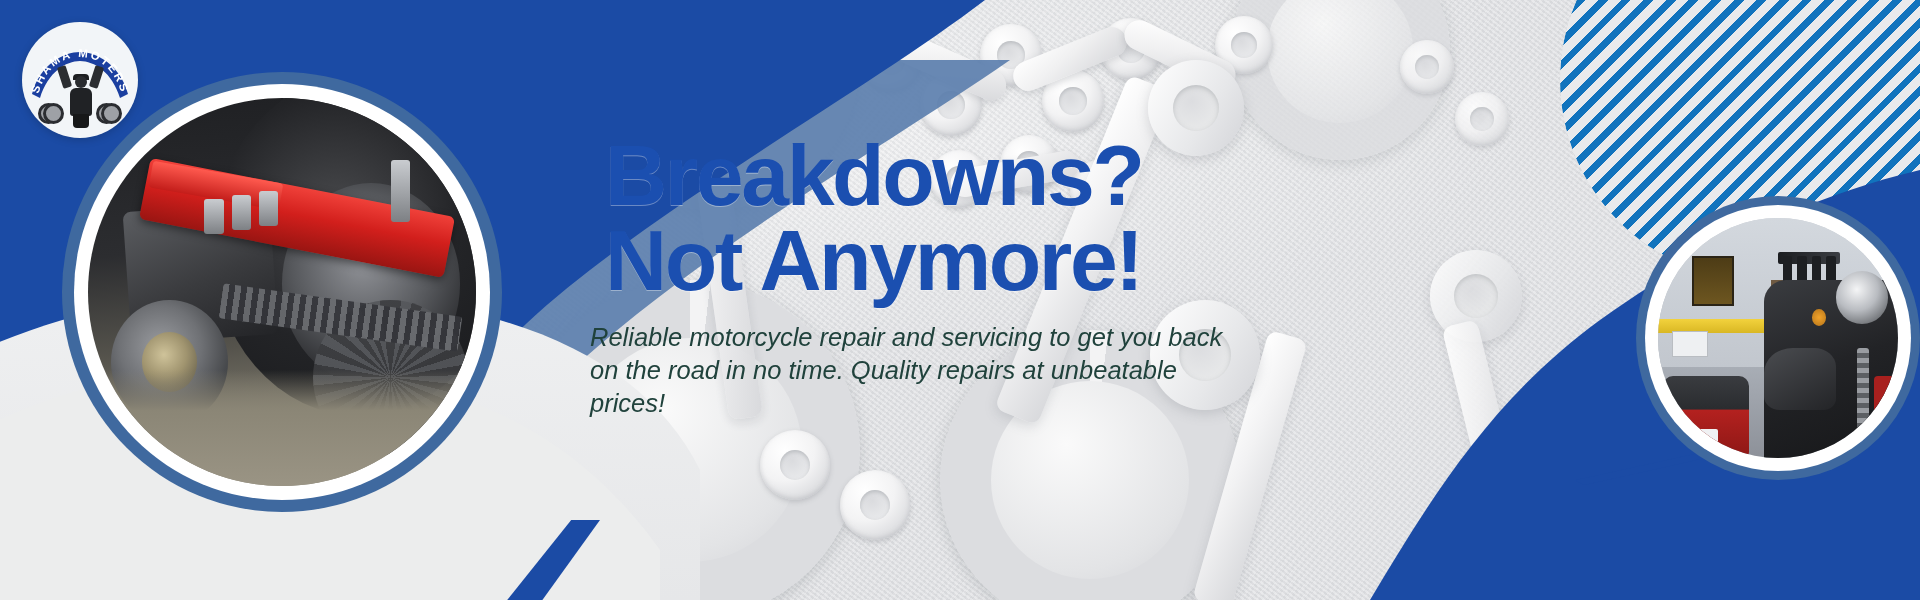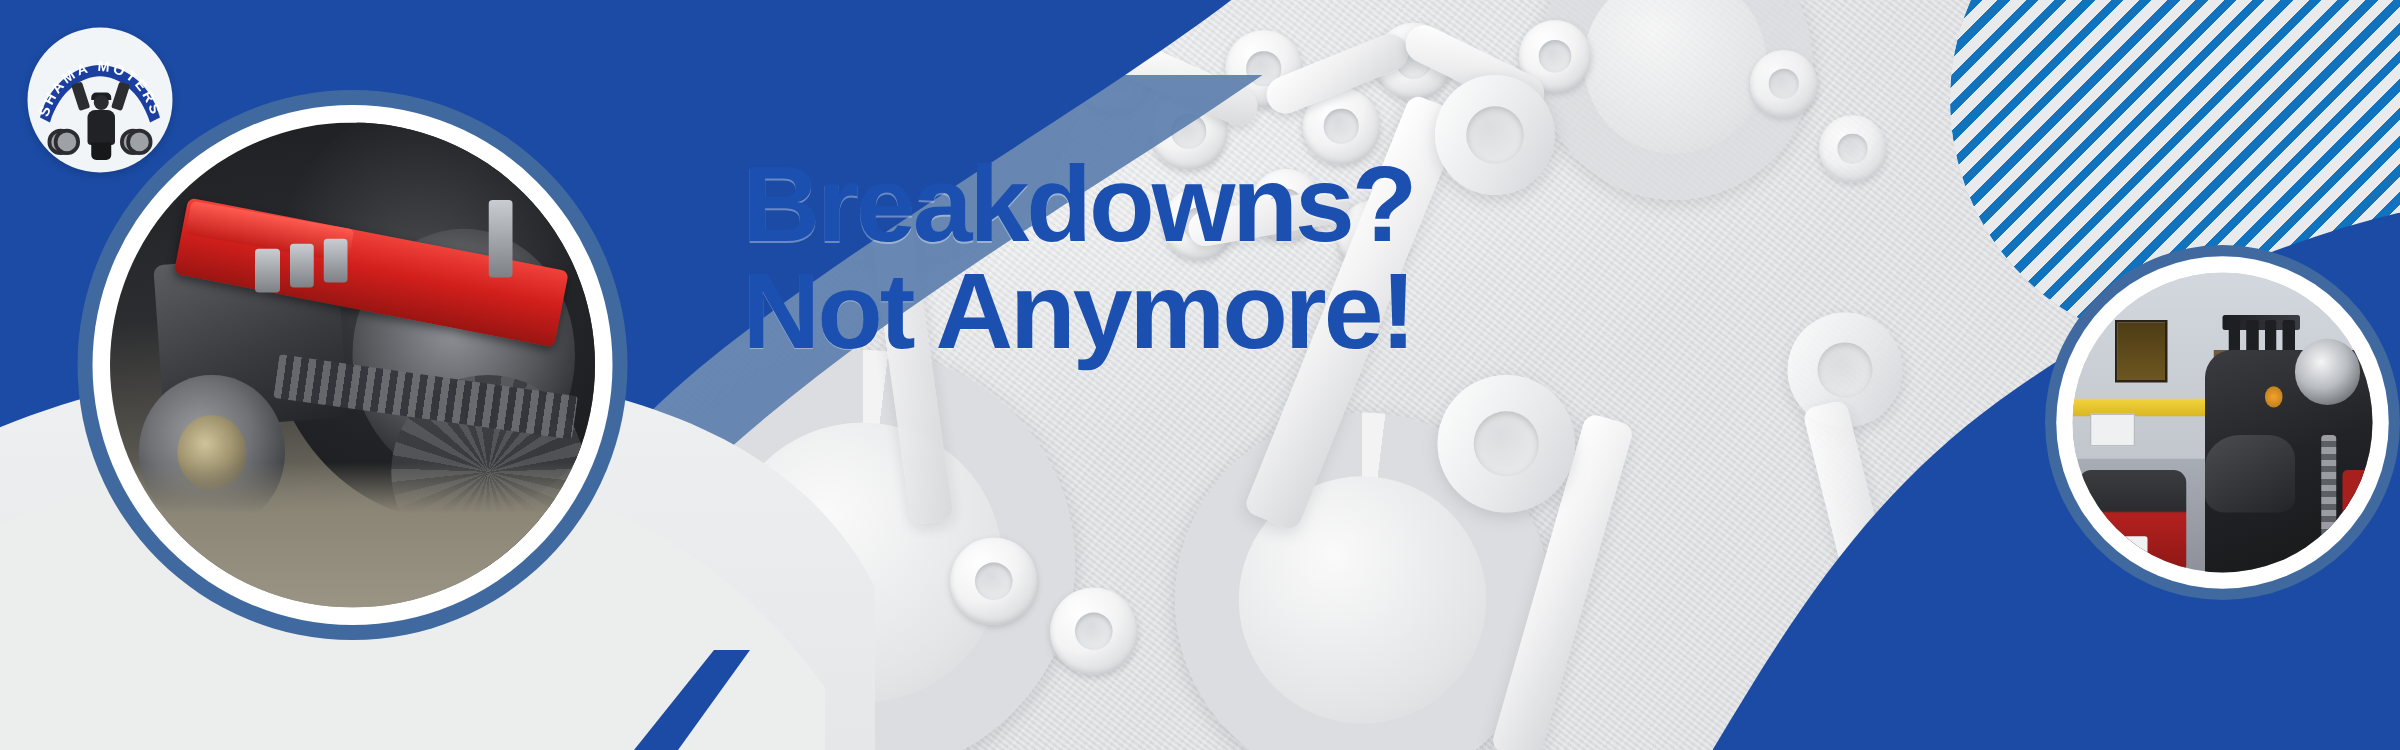"Breakdowns?" #headline { margin: 4px -> 15px }
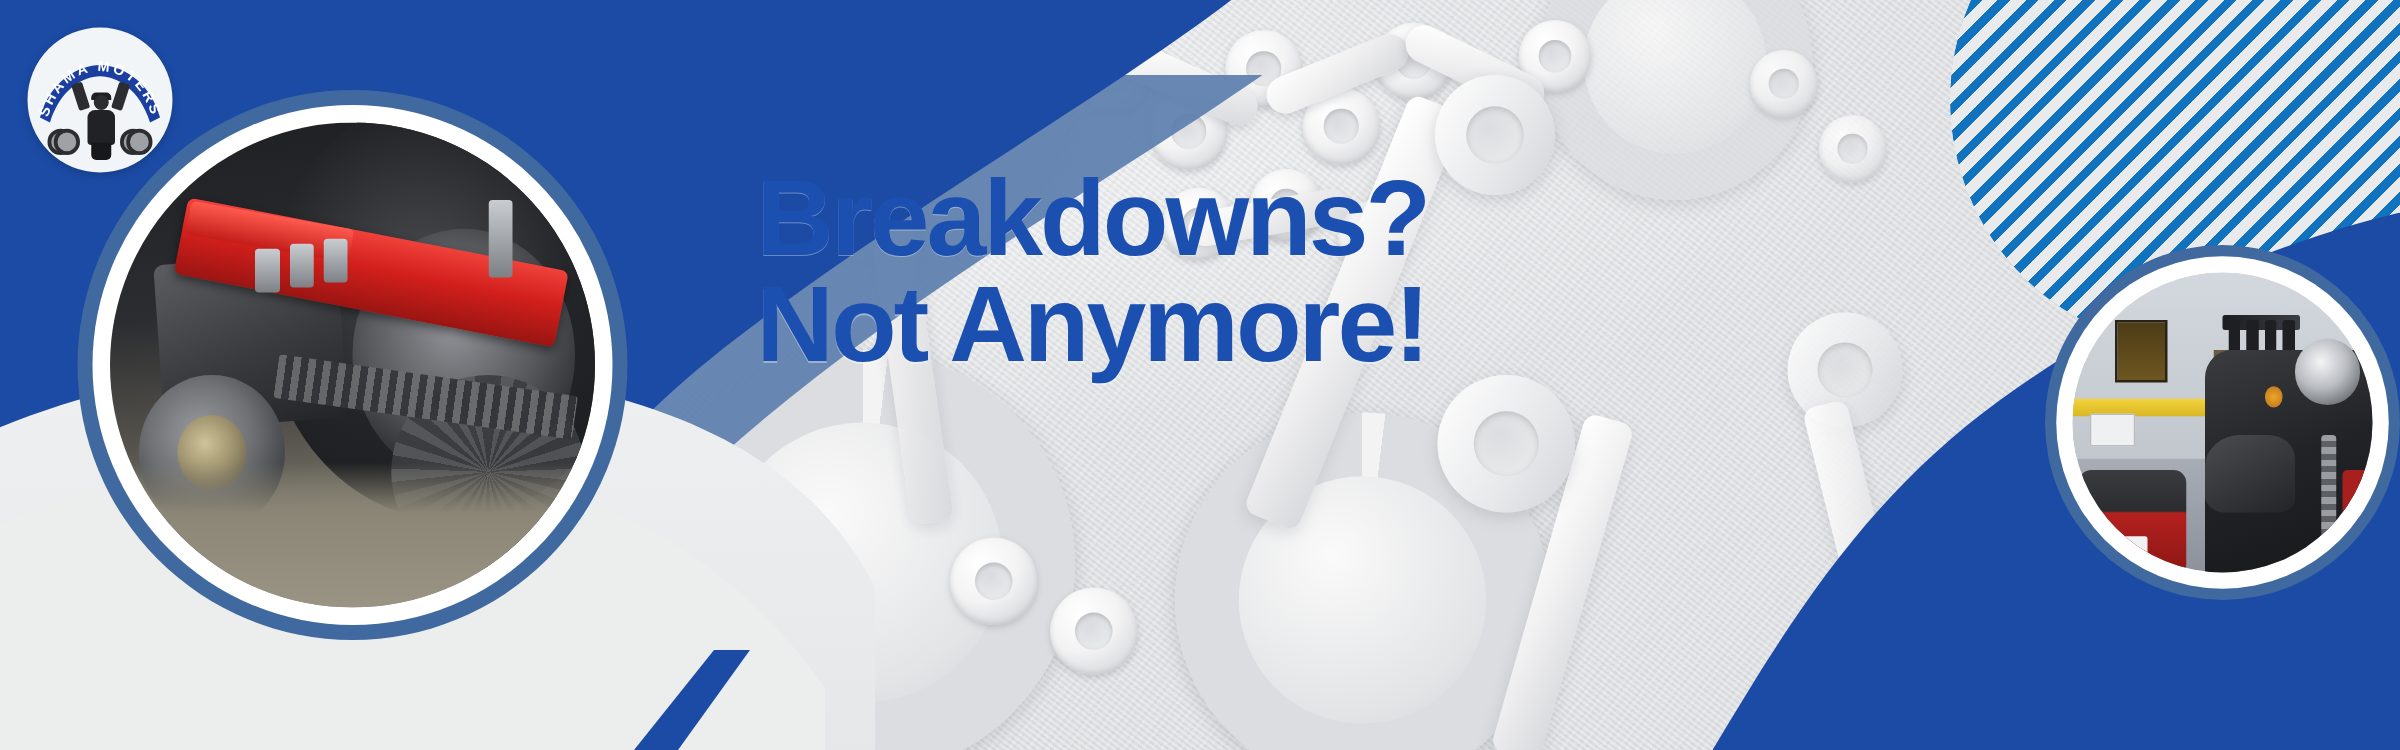"Reliable motorcycle repair and servicing" p { html: none -> <p>Reliable motorcycle repair and servicing to get you back on the road in no time. Quality repairs at unbeatable prices!</p> }
